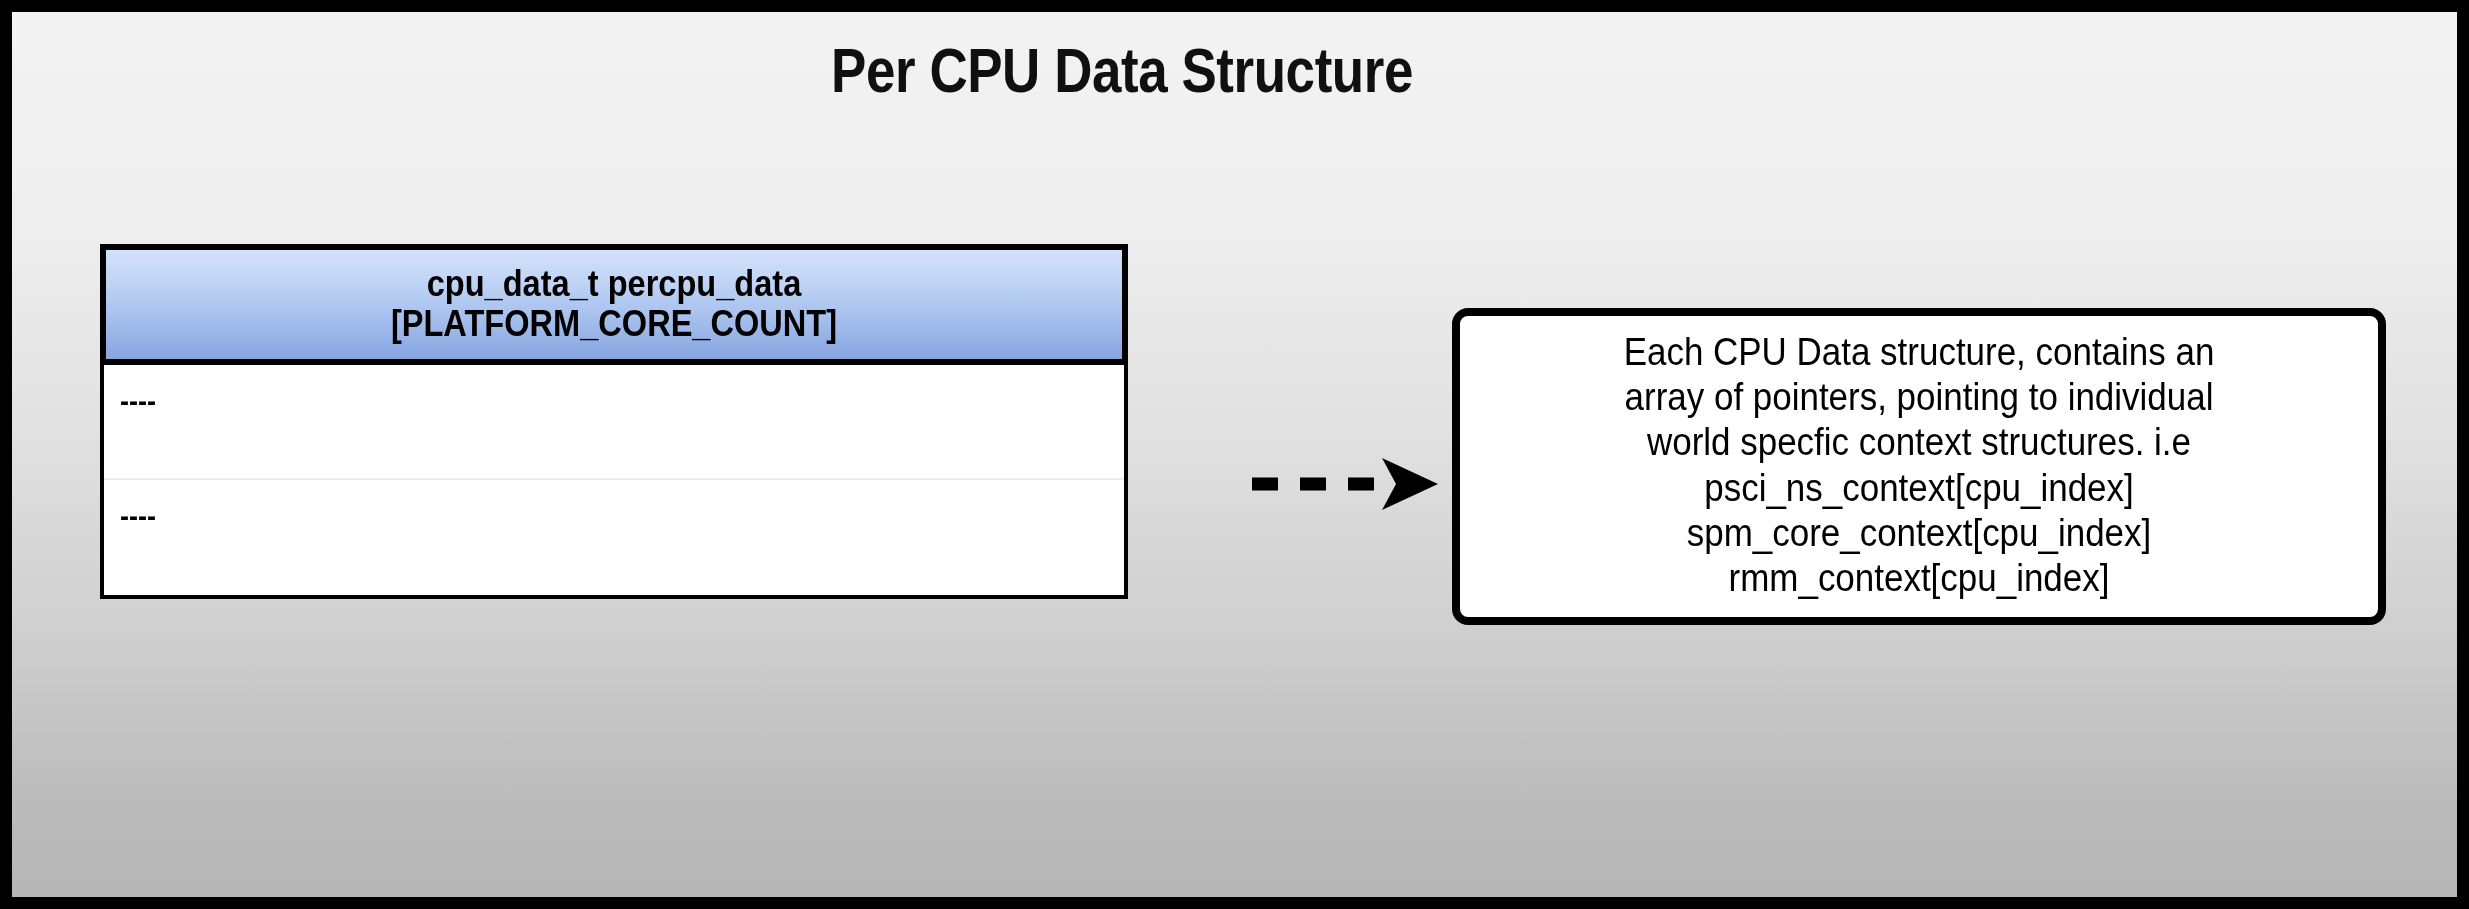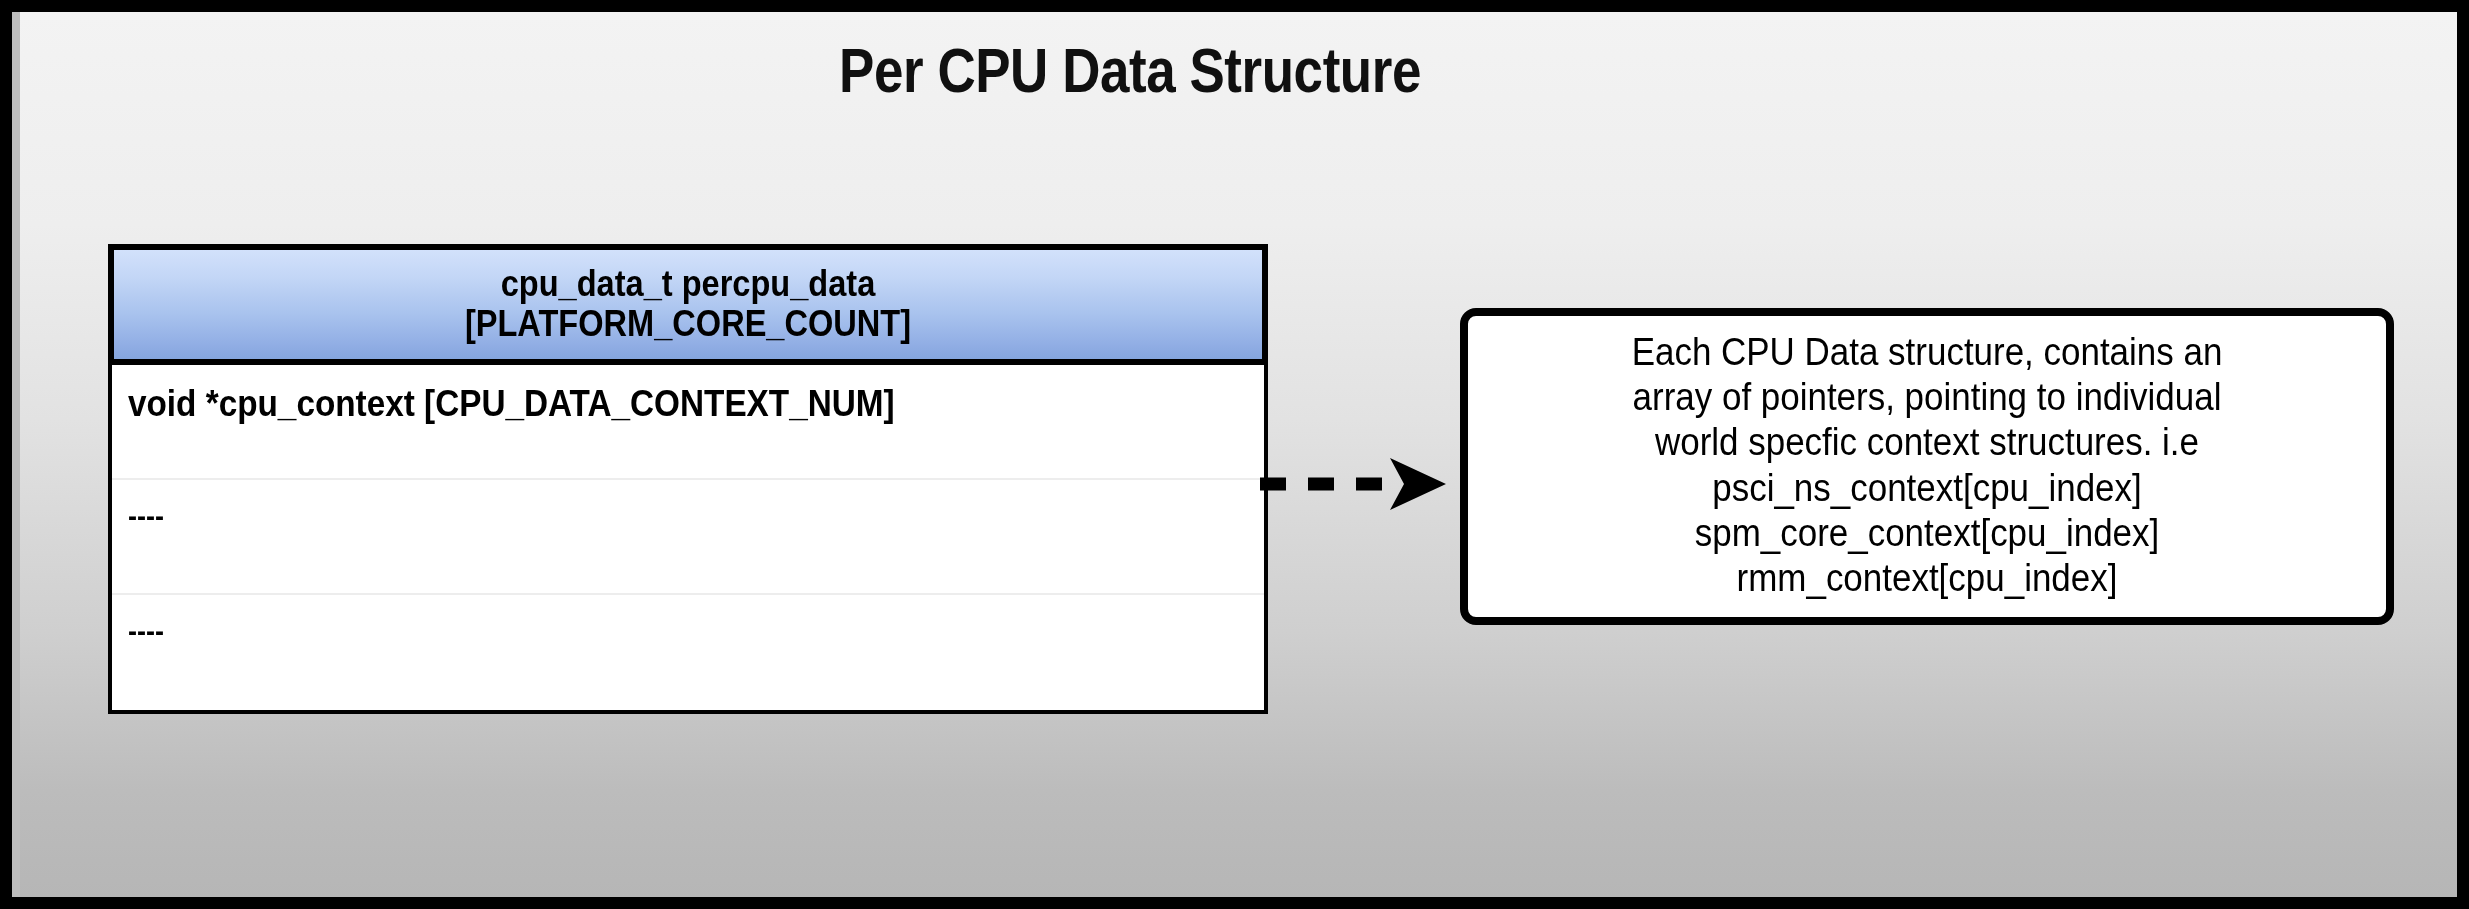"Per CPU Data Structure" #canvas { margin-left: 8px -> none }
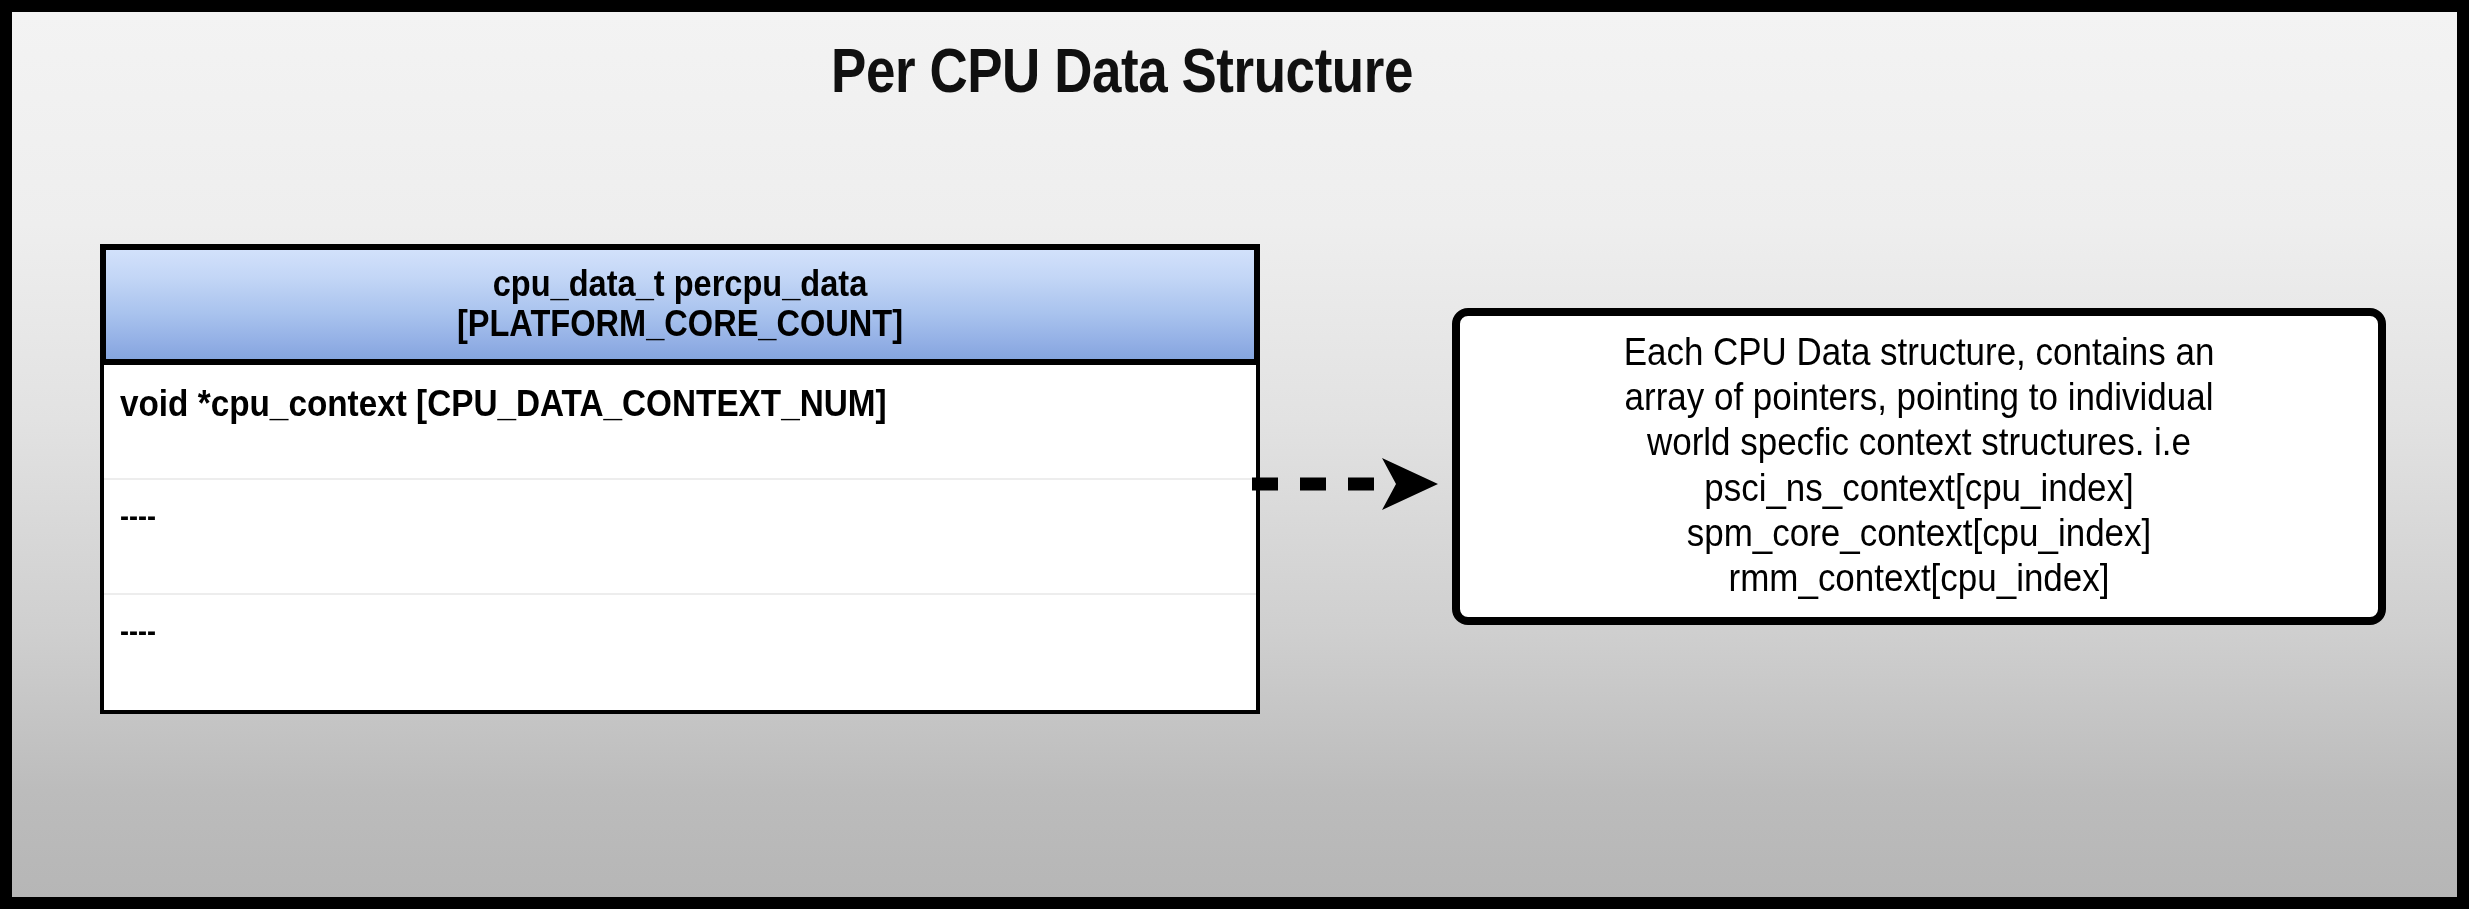"cpu_data_t percpu_data" #struct-table { width: 1160px -> 1028px }
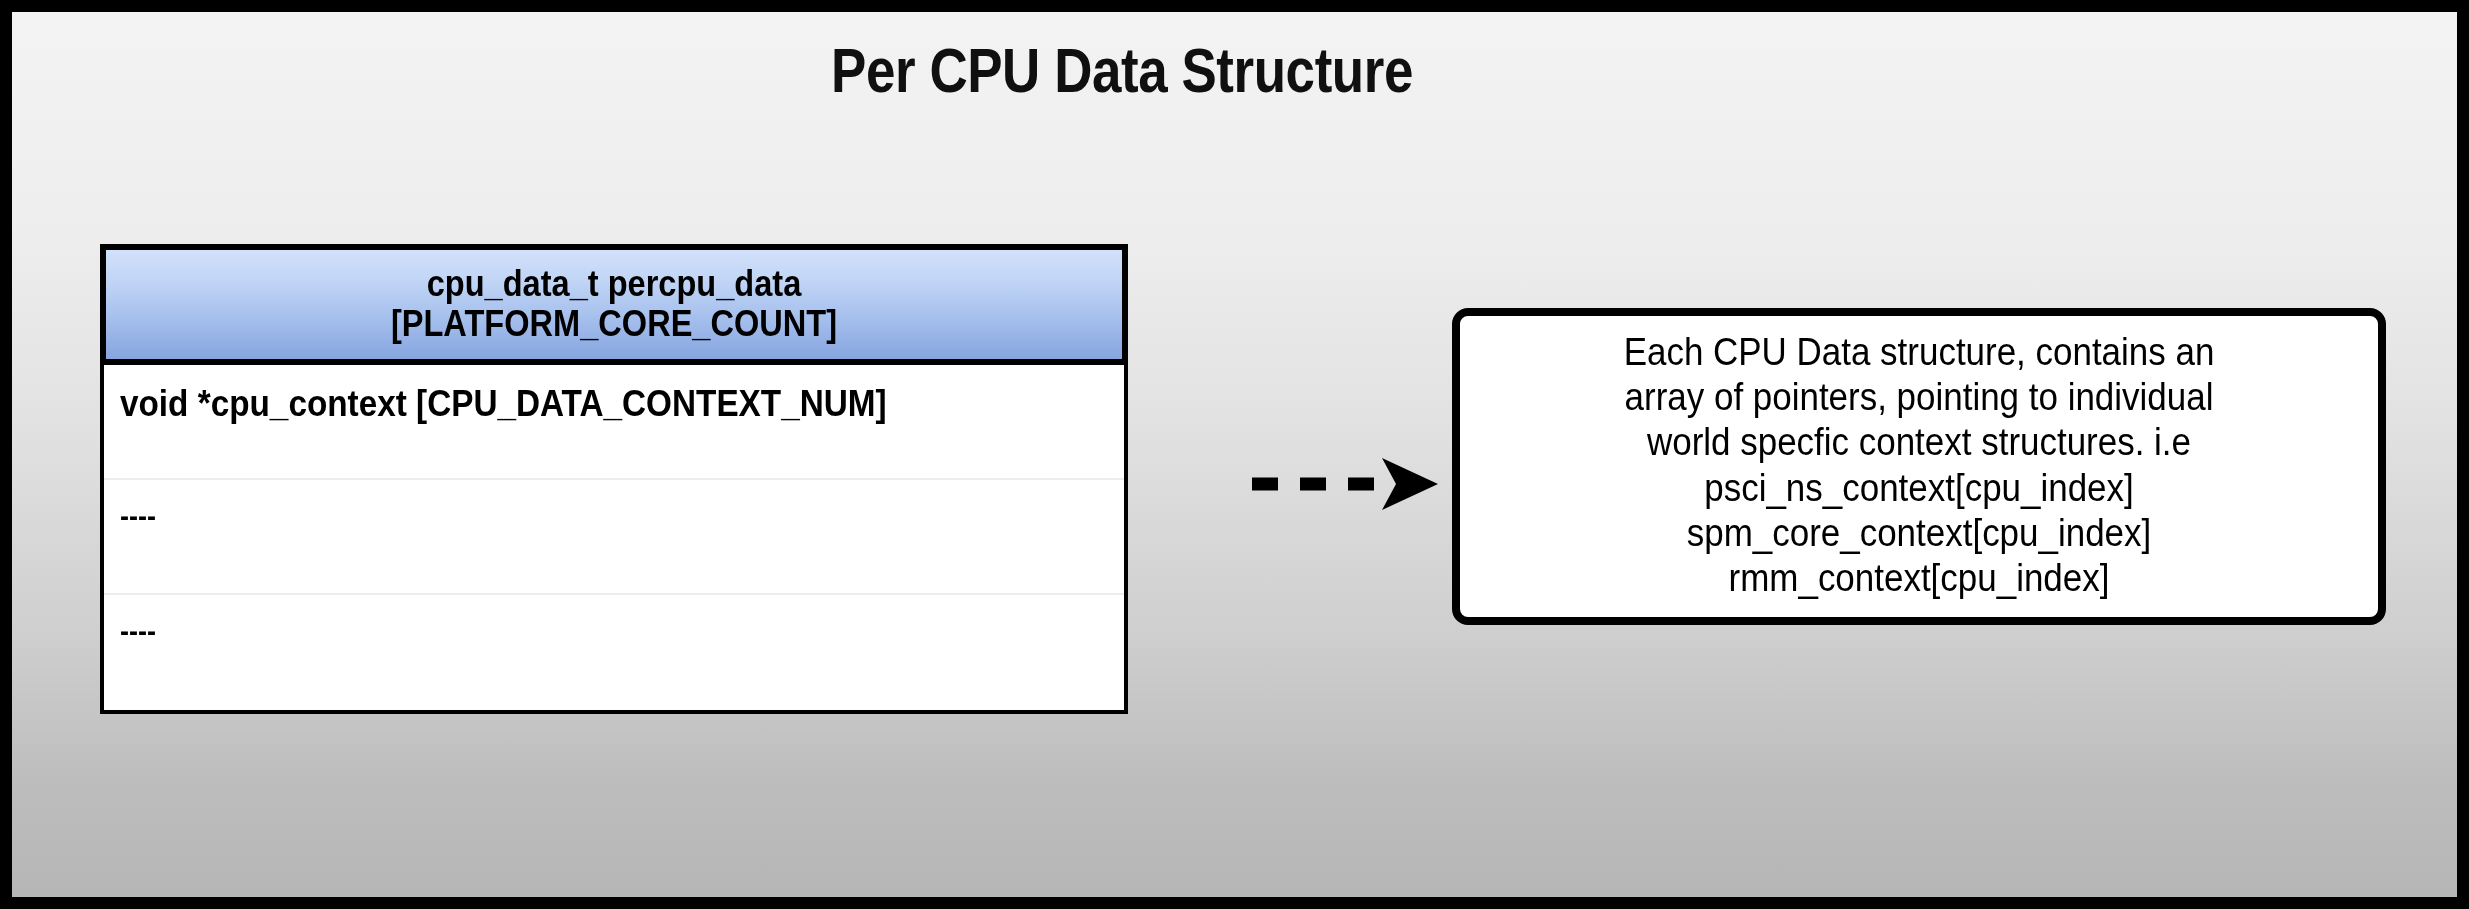"void *cpu_context [CPU_DATA_CONTEXT_NUM]" div.struct-row { html: <div> <span>void *cpu_context [CPU_DATA_CONTEXT_NUM]</span> </div> -> none }
